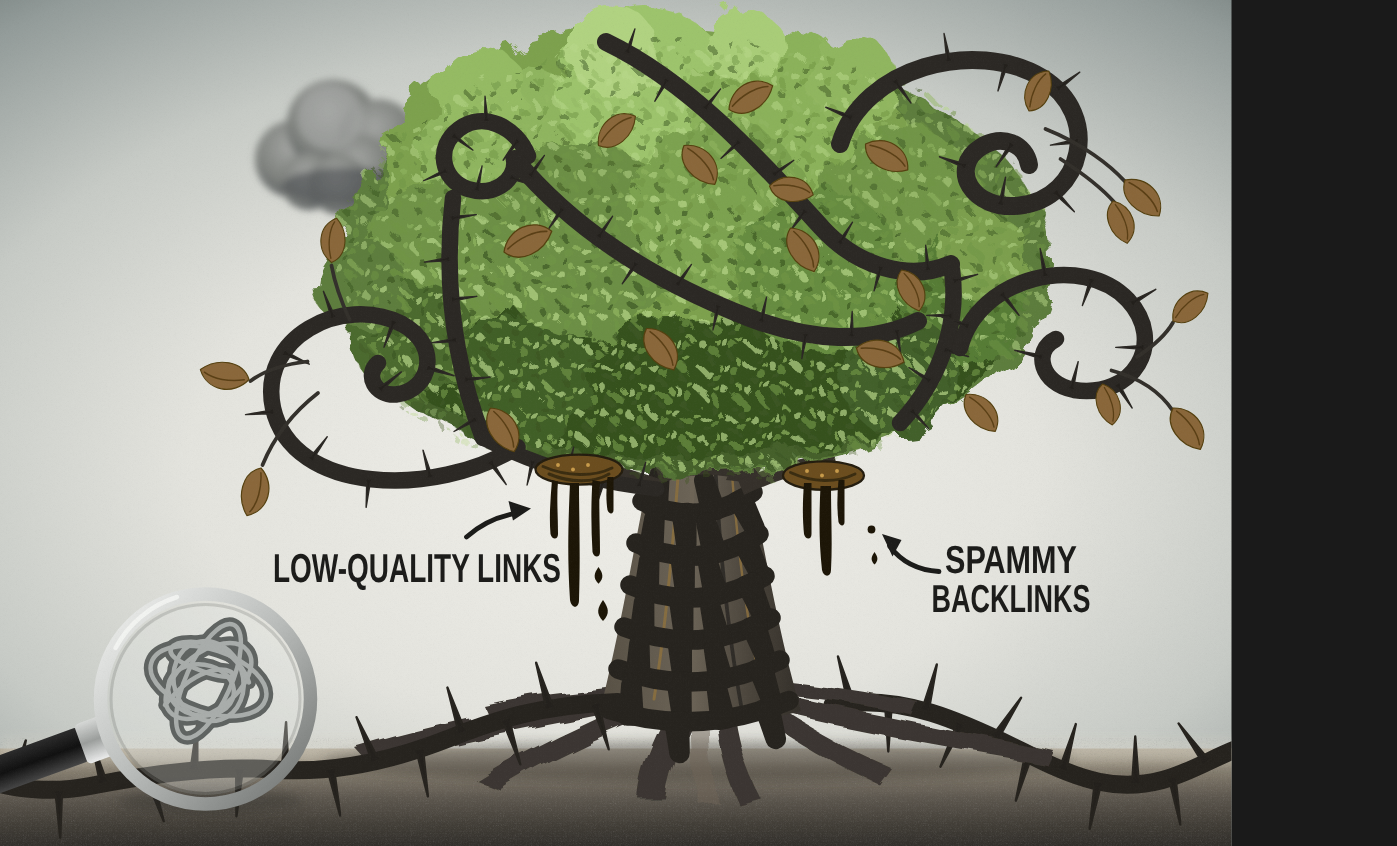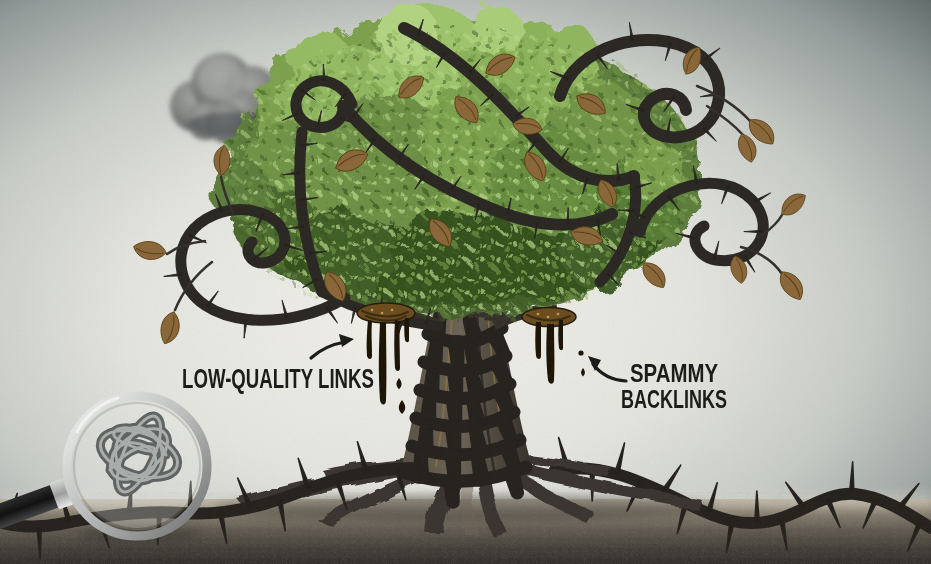"LOW-QUALITY LINKS" .stage { width: 931px -> 821px }
